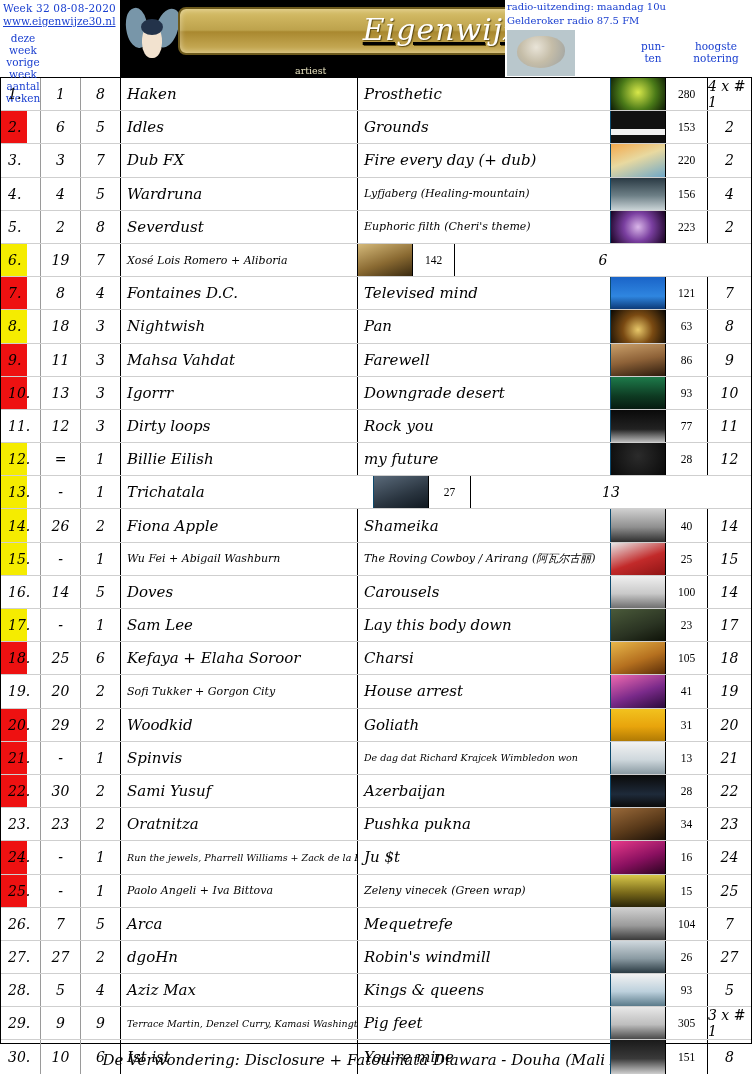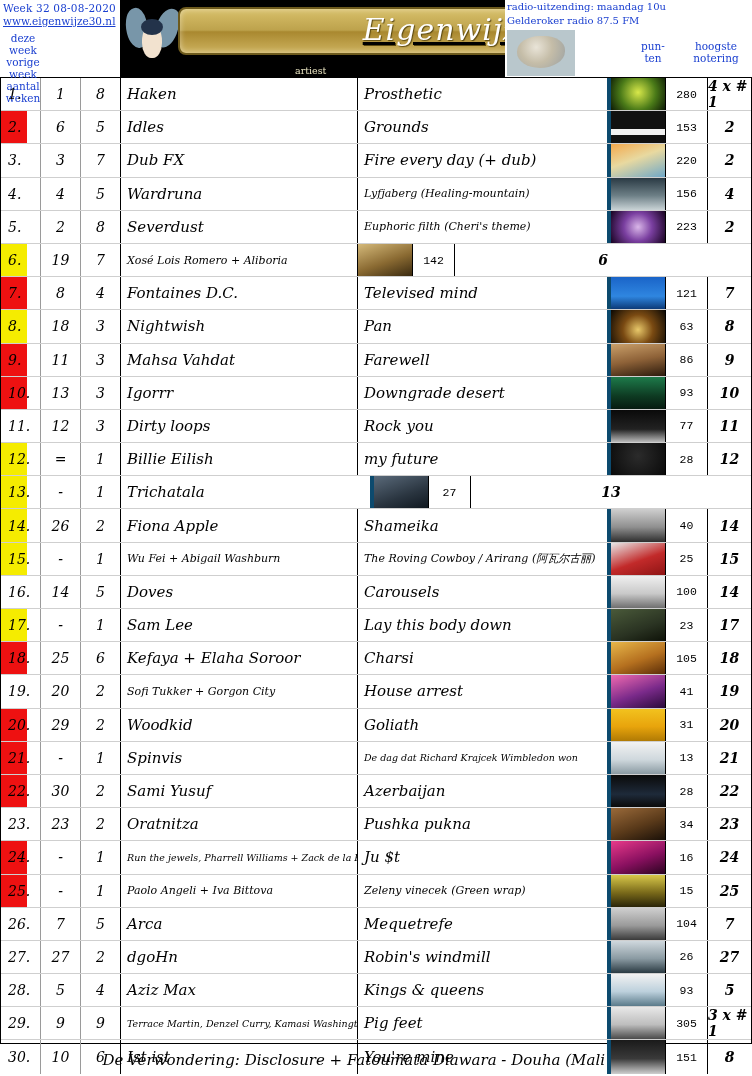"Prosthetic" .c-title { border-right: 4px solid #0c4a6e -> 1px solid #0c4a6e }
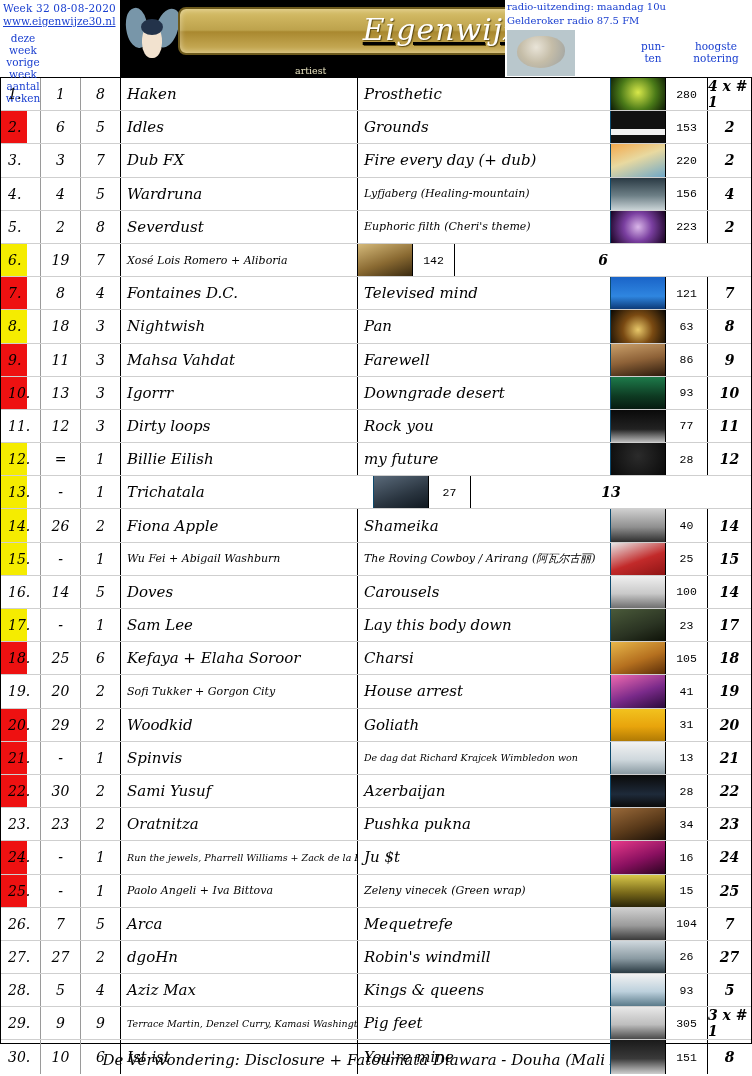"280" .c-pts { font-family: Liberation Mono, monospace -> Liberation Serif, serif }
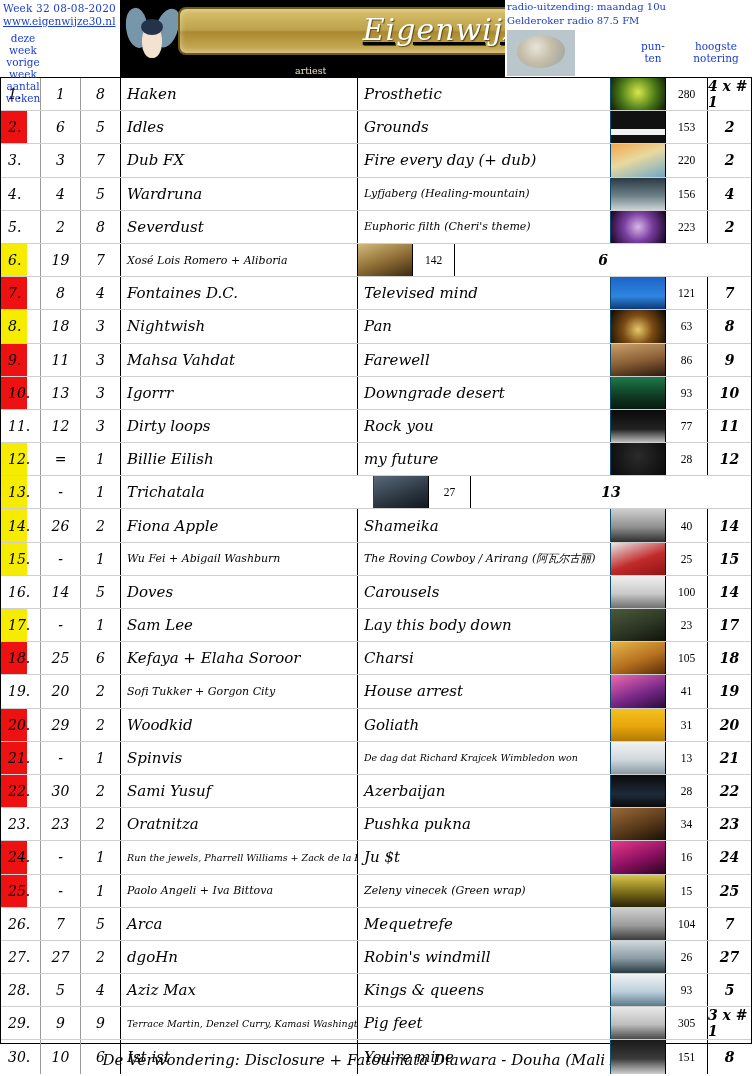"4 x # 1" .c-high { font-weight: bold -> none }
